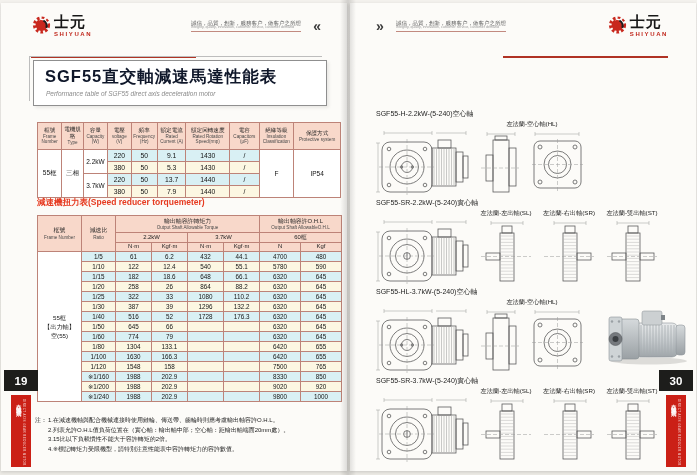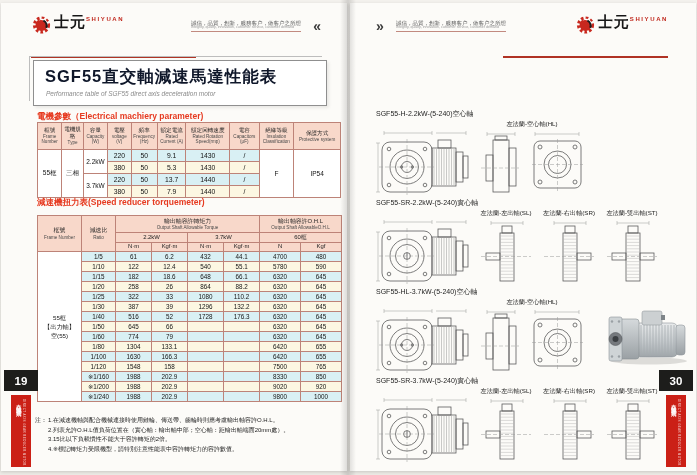"士元" .logo-text { flex-direction: row -> column }
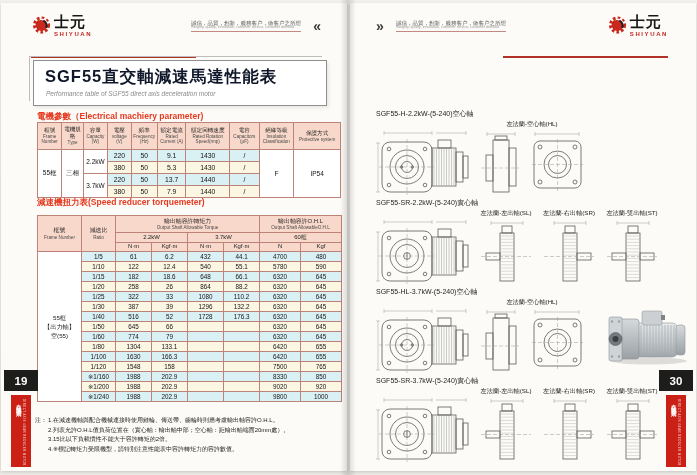"電機參數（Electrical machiery parameter)" div.sec-title { html: <div>電機參數（Electrical machiery parameter)</div> -> none }
